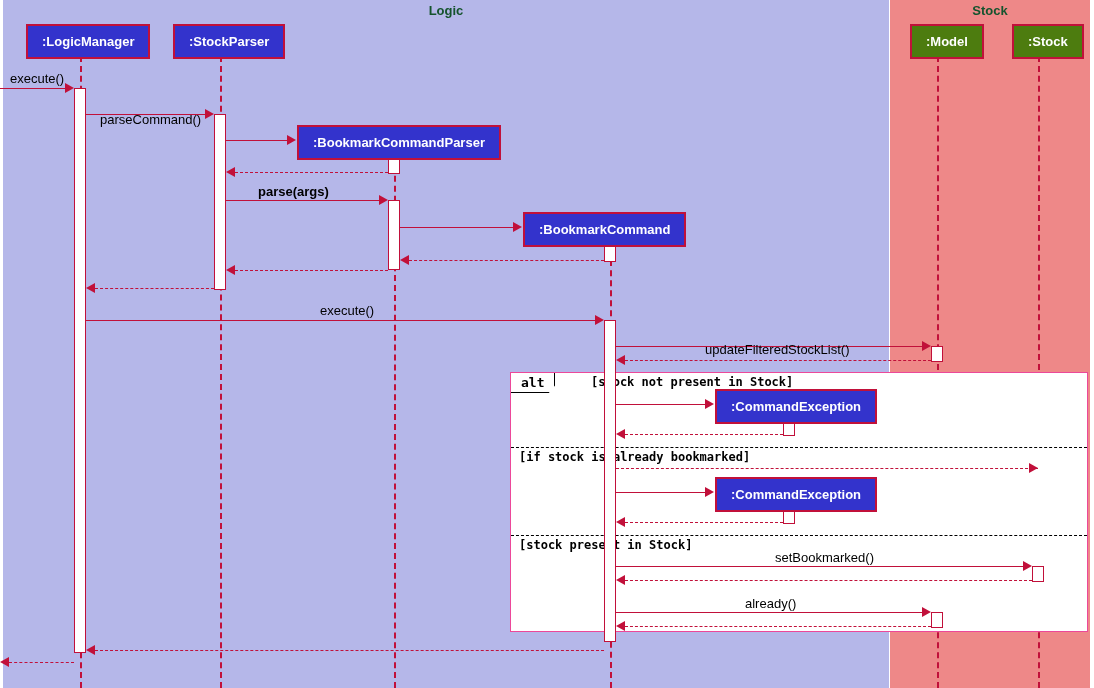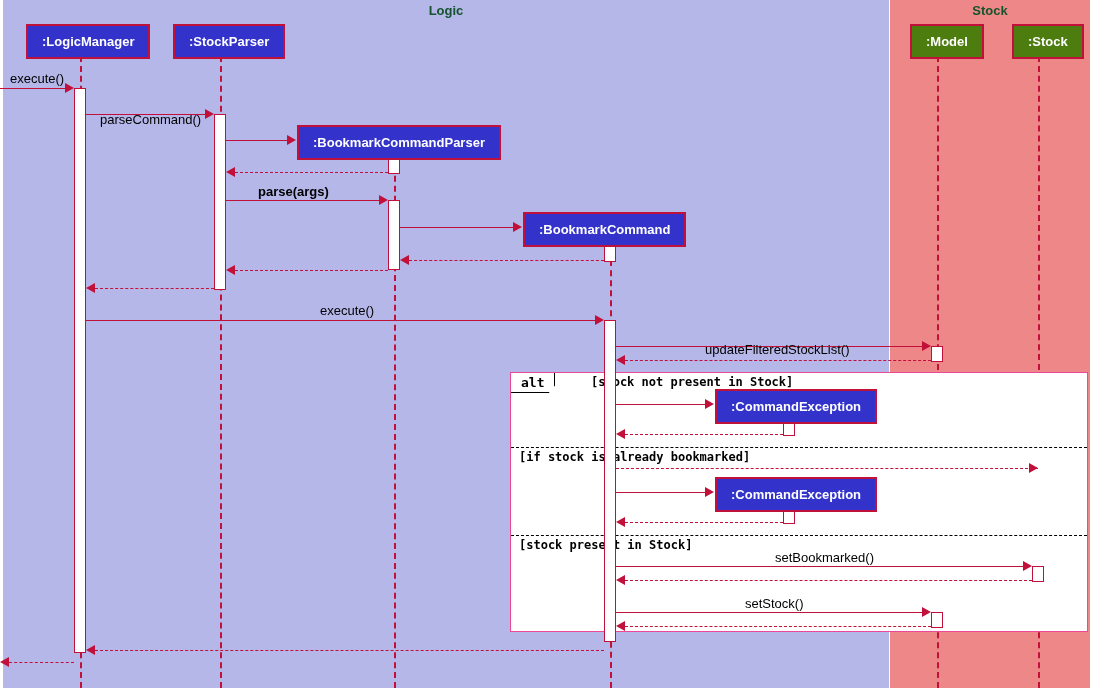"setStock()" div.msg-label { text: setStock -> already }
